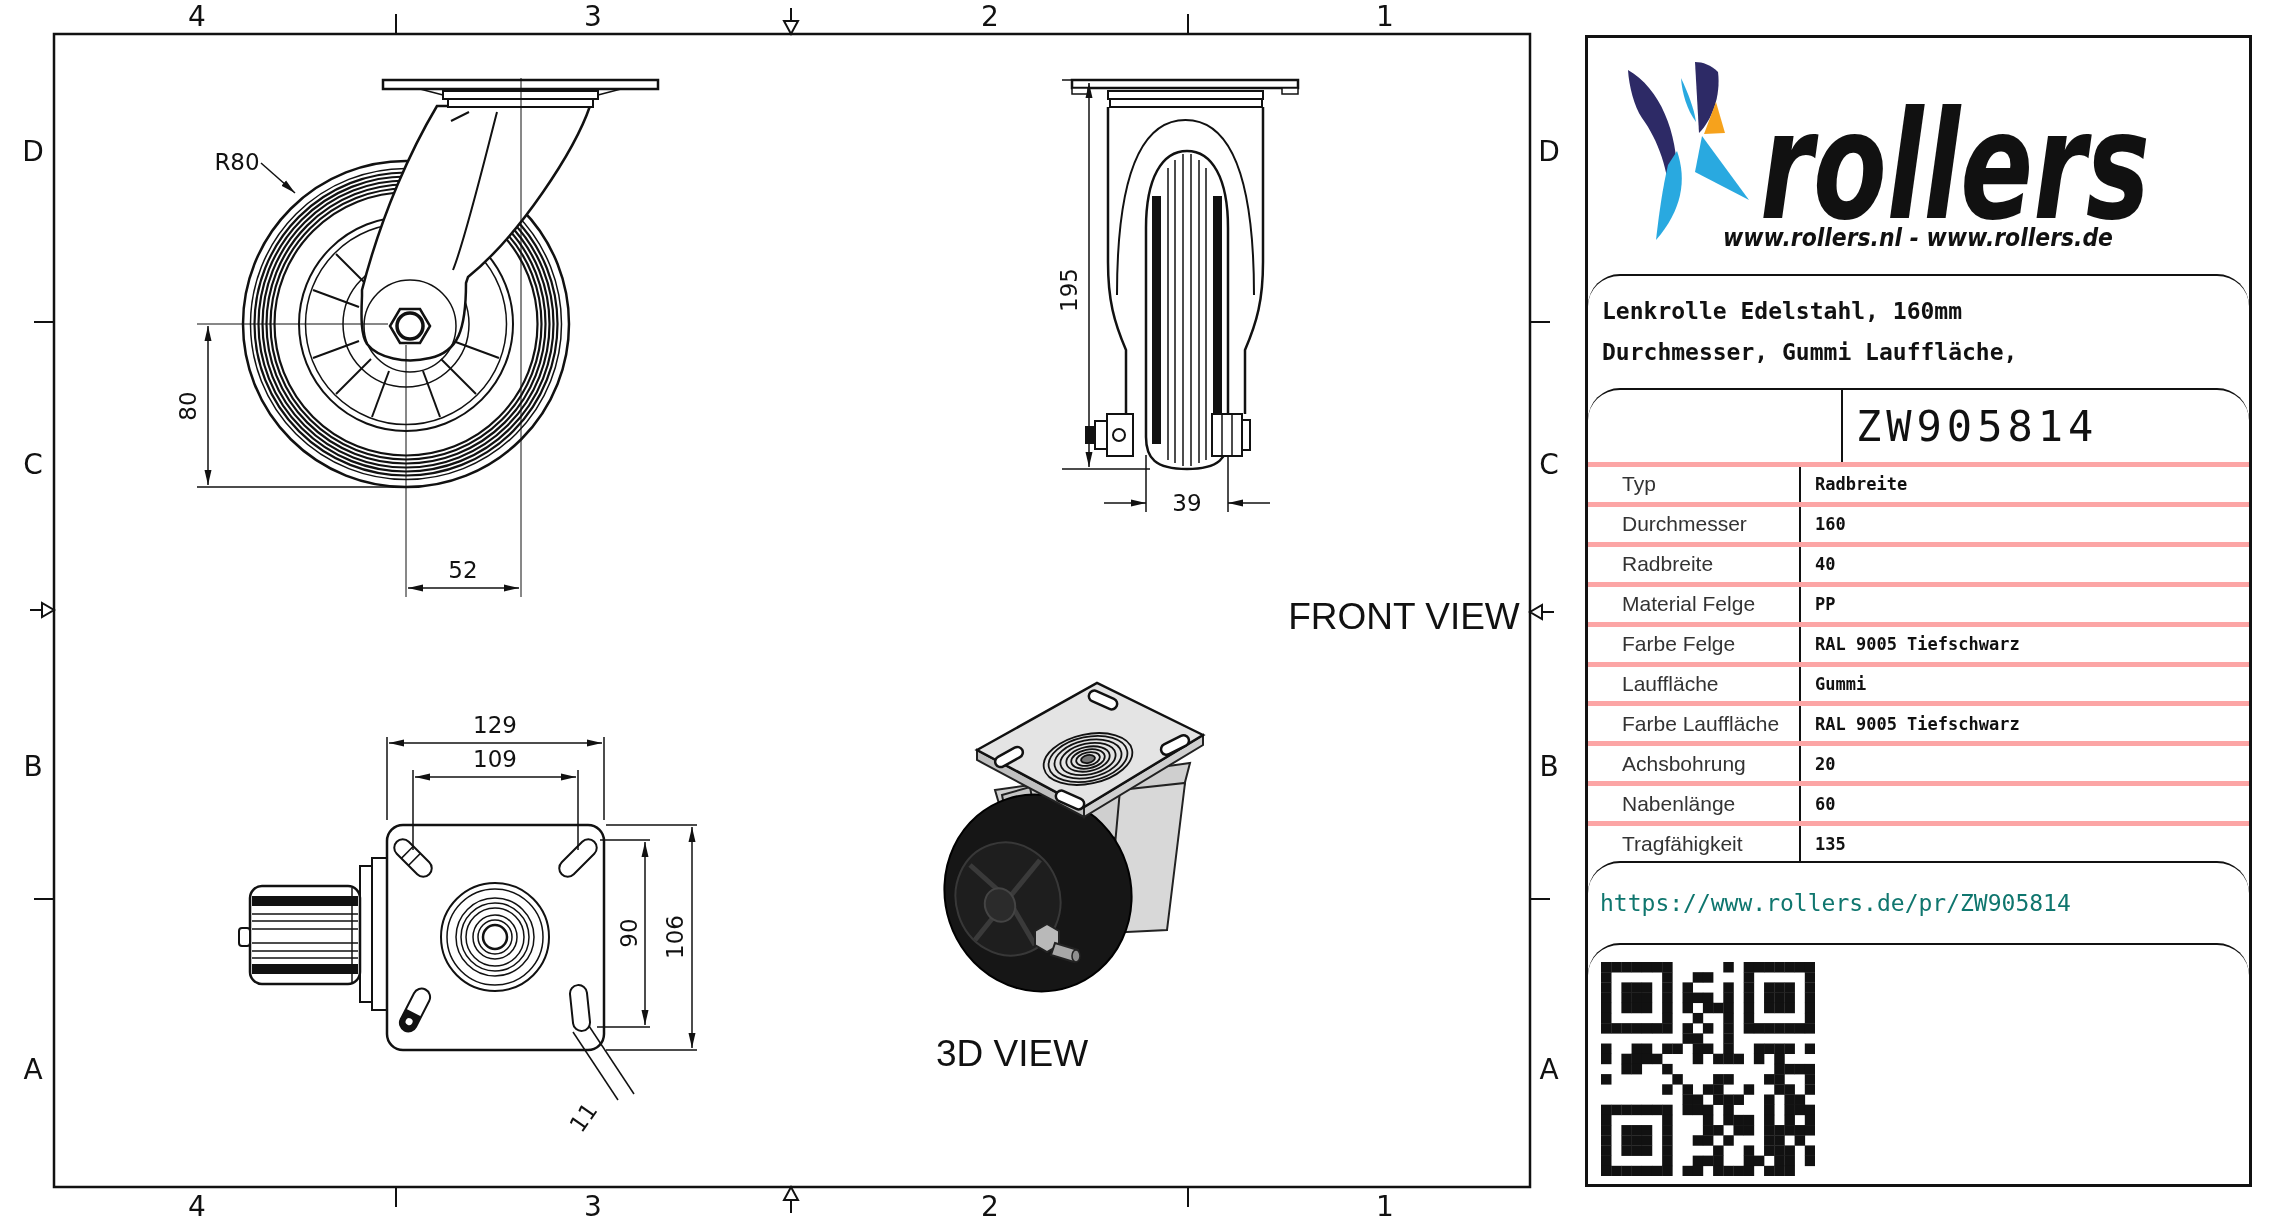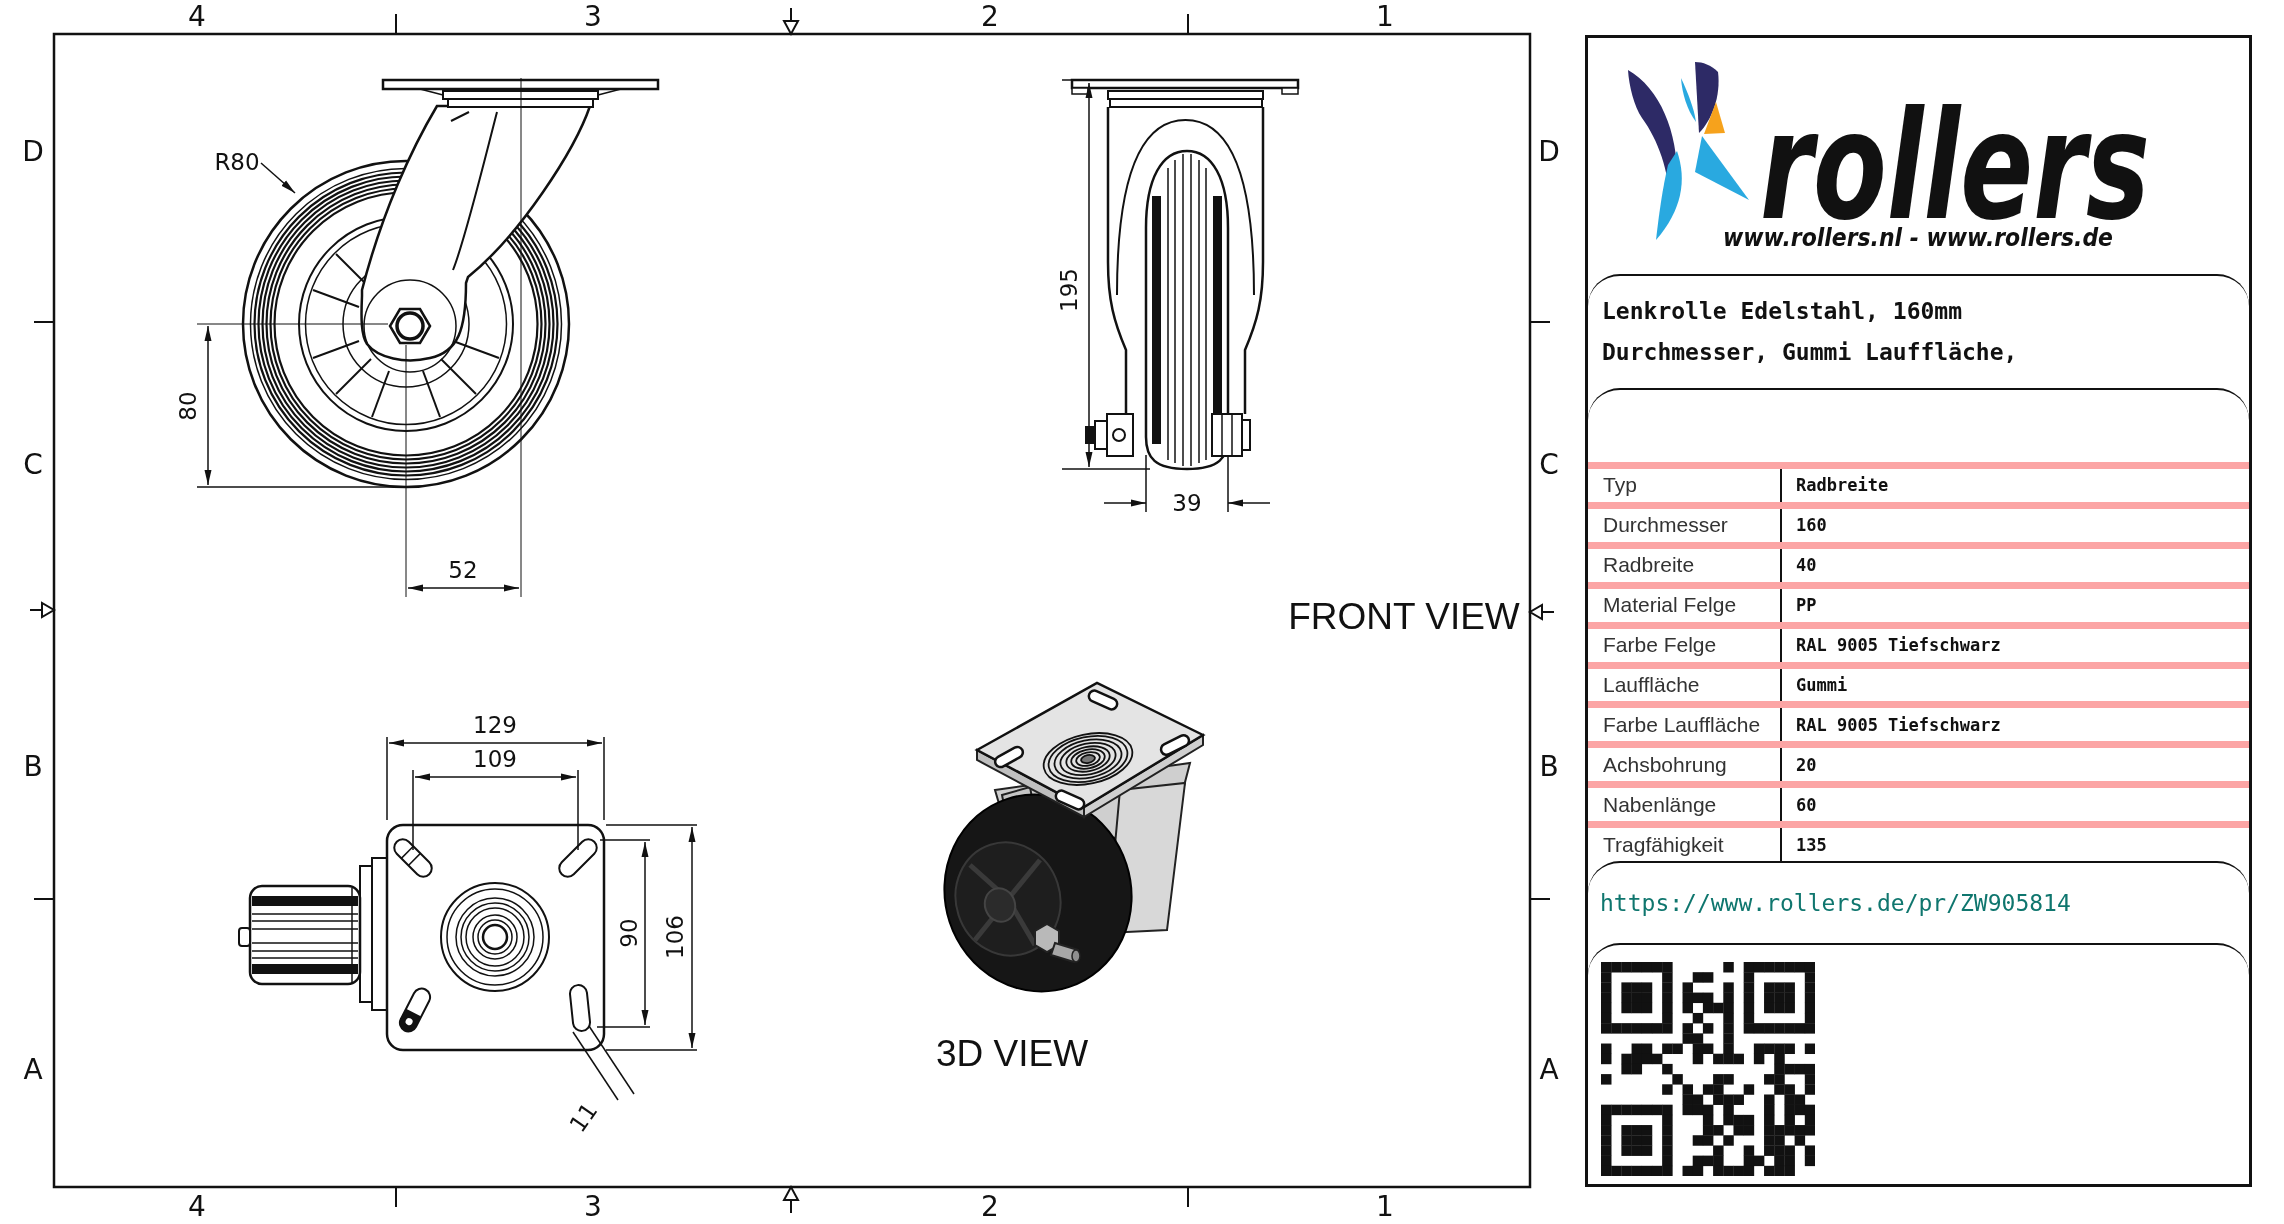"ZW905814" div.pv { html: none -> <div>ZW905814</div> }
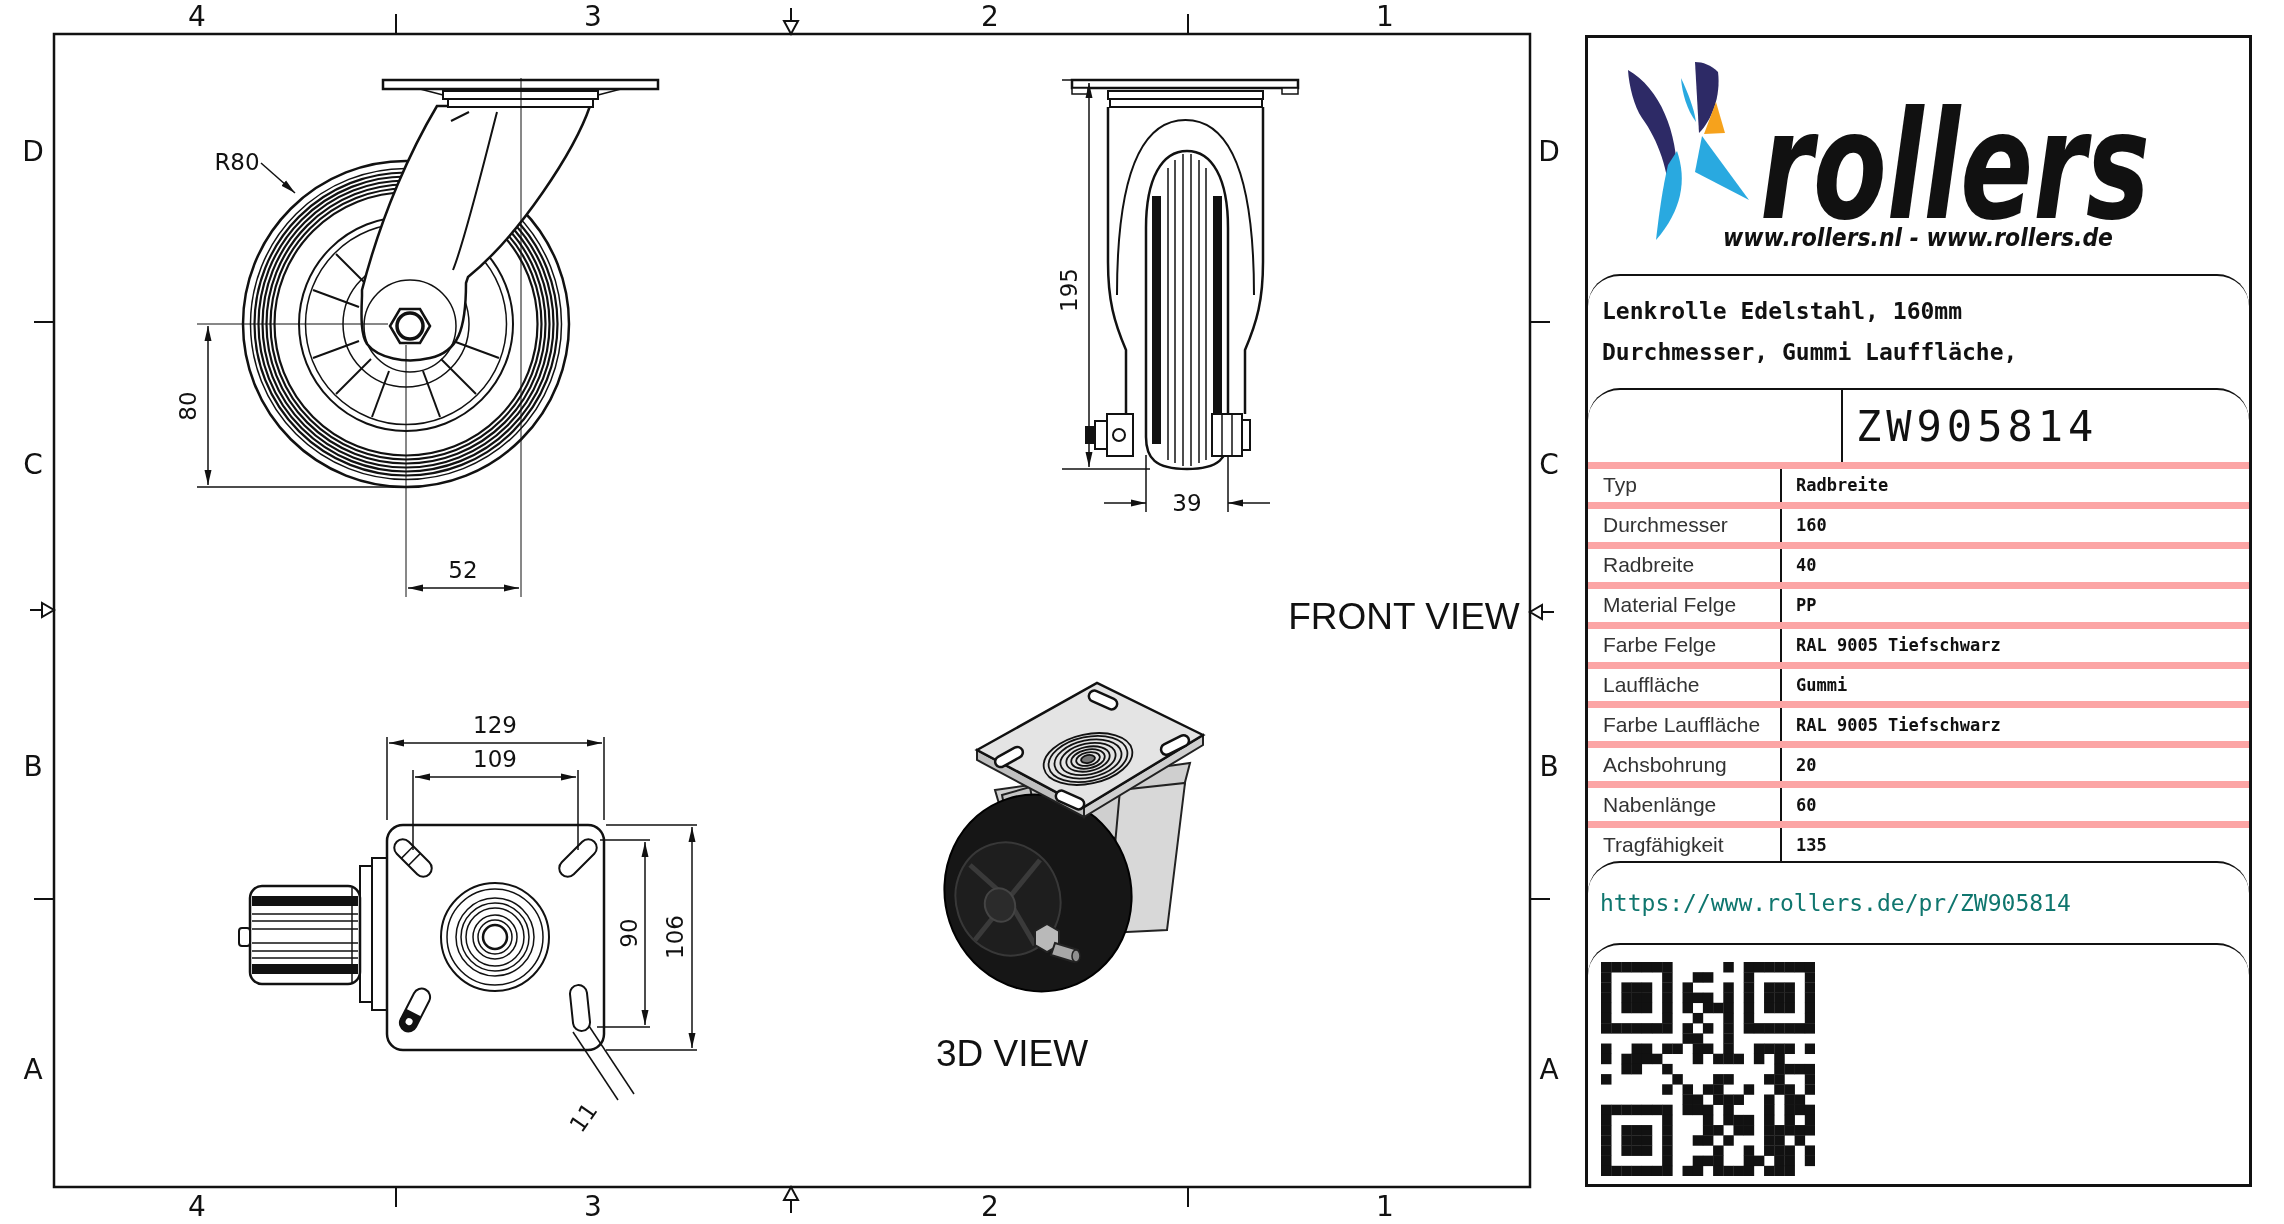"Typ" .spec-row { border-top: 7px solid #fca5a5 -> 5px solid #fca5a5; padding-left: none -> 19px }
